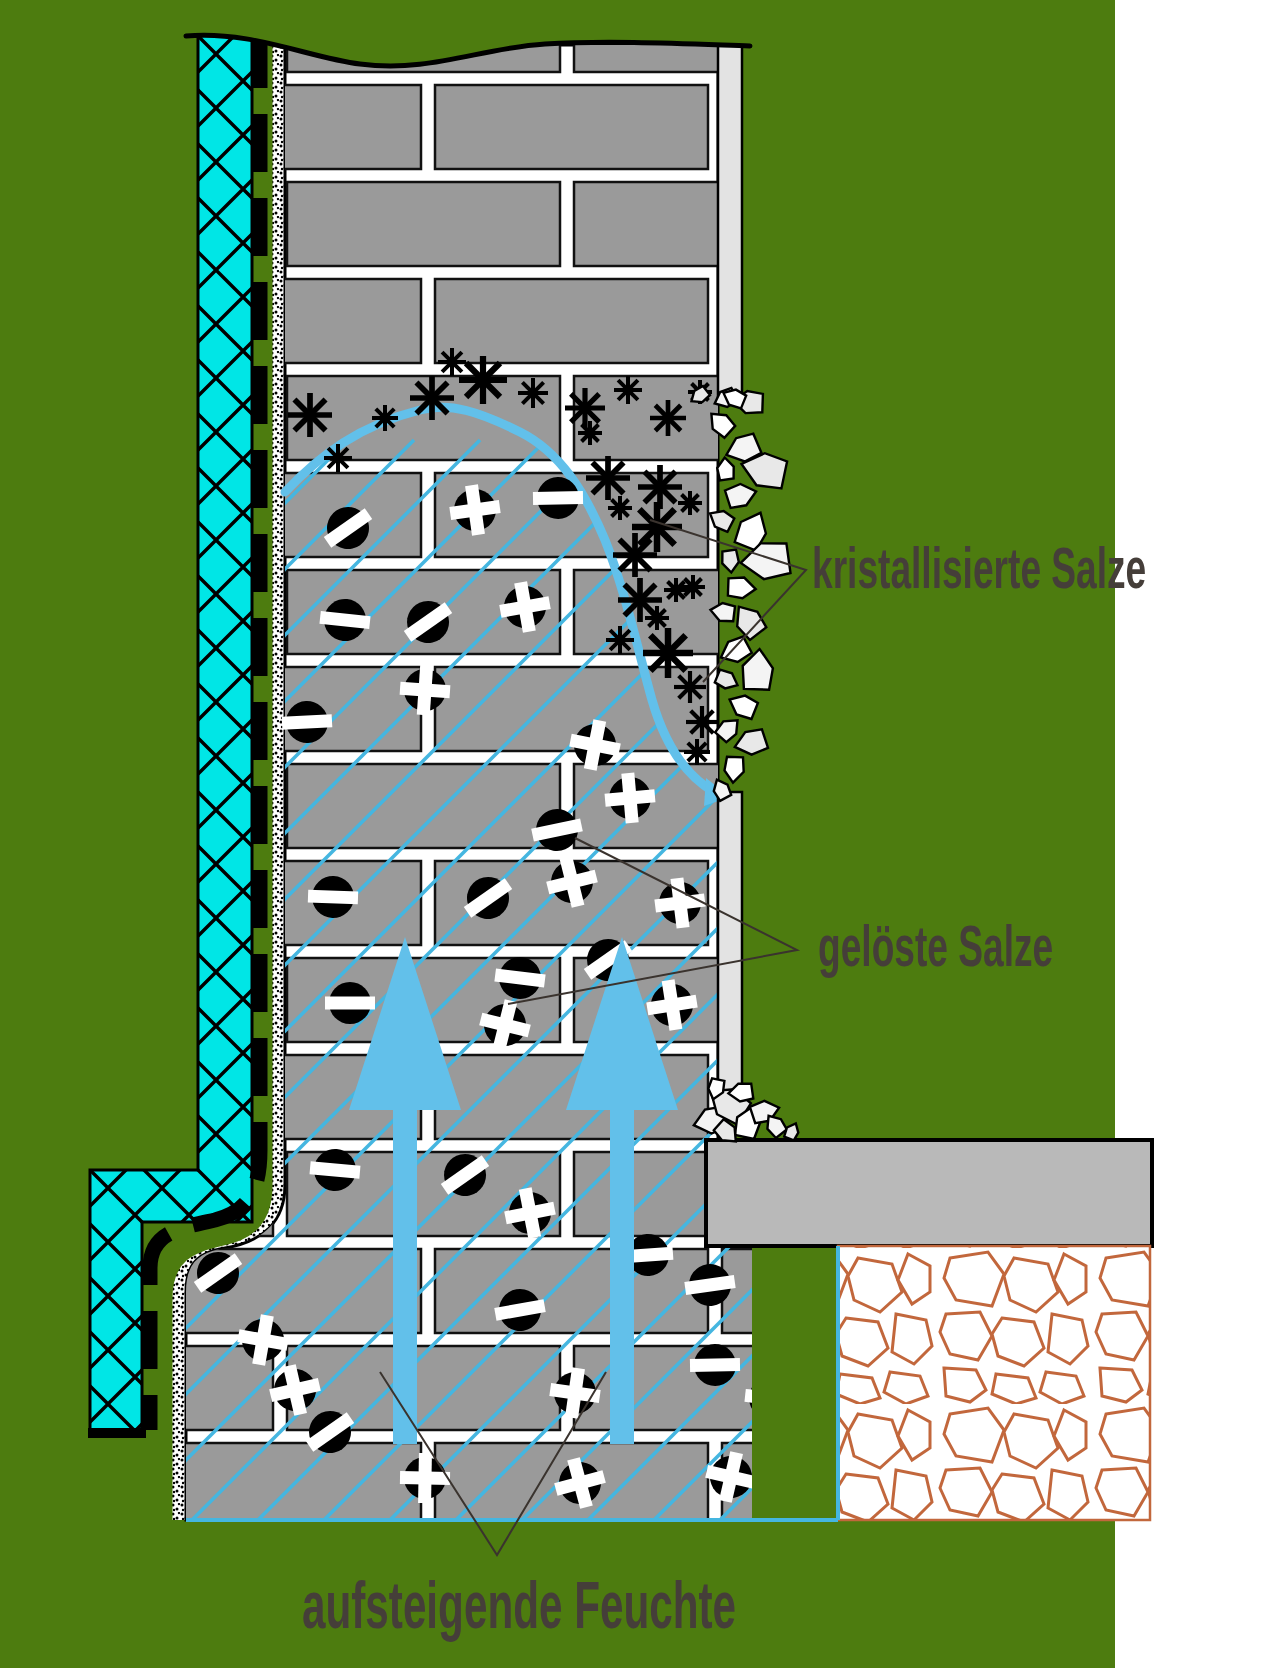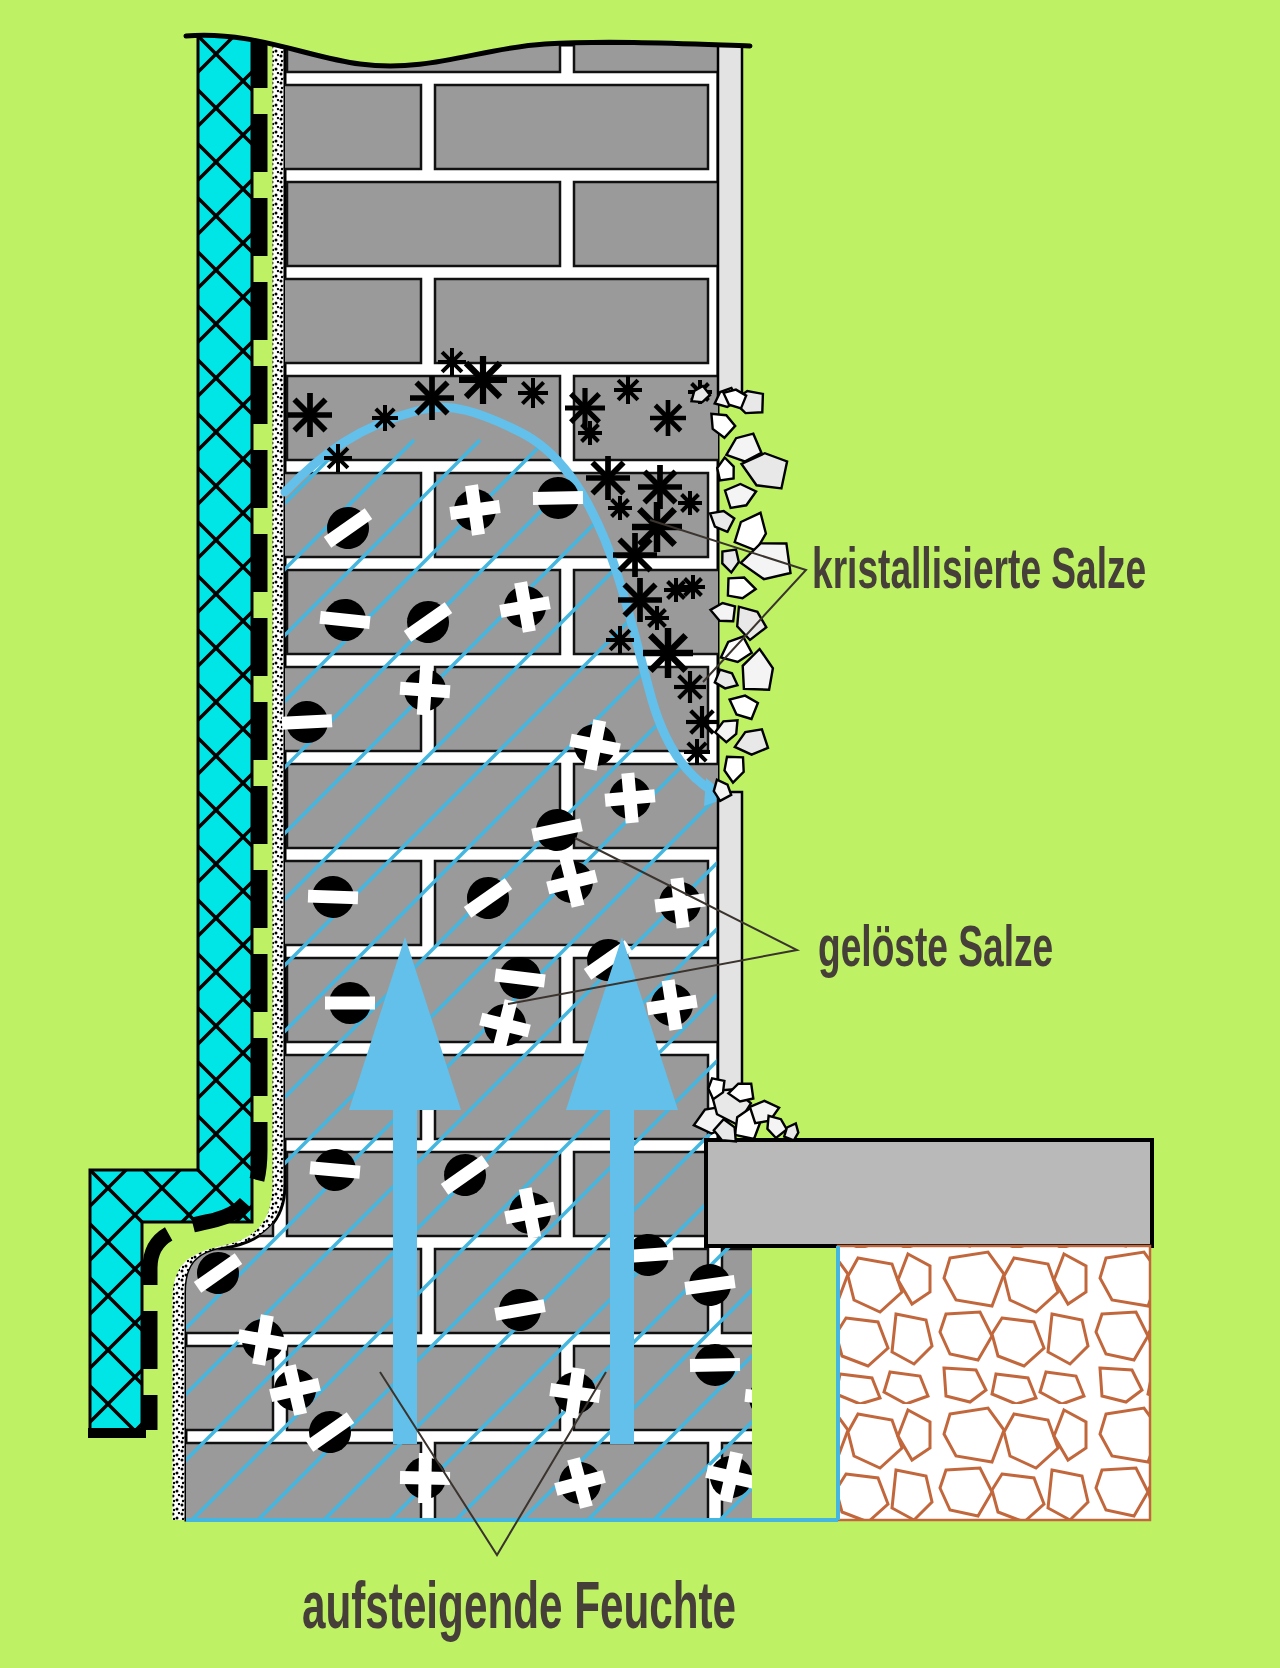"kristallisierte Salze" .stage { background: #bef264 -> #4d7c0f; width: 1280px -> 1115px }
